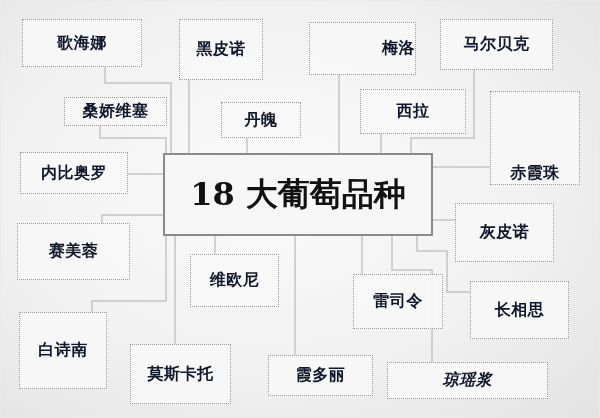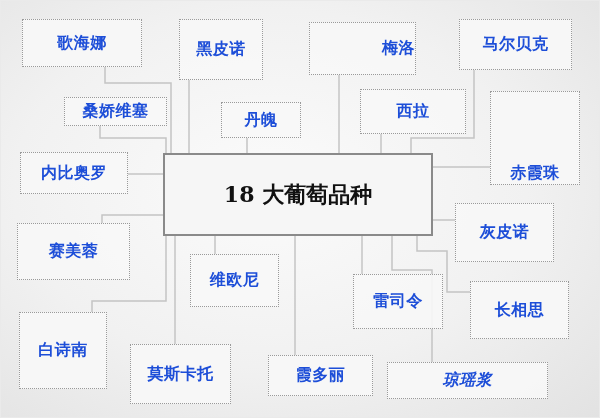"歌海娜" .box { color: #1d4ed8 -> #0f172a }
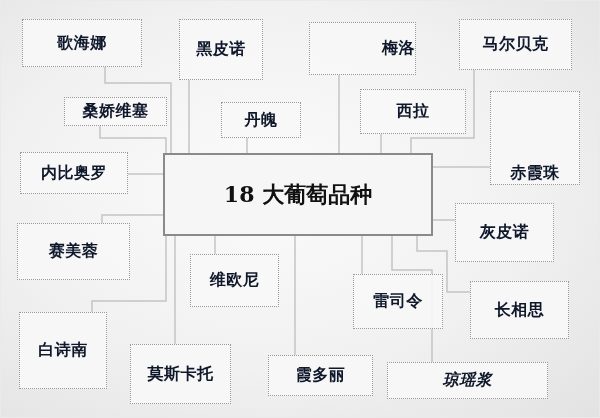"马尔贝克" div.box { left: 459px -> 440px }
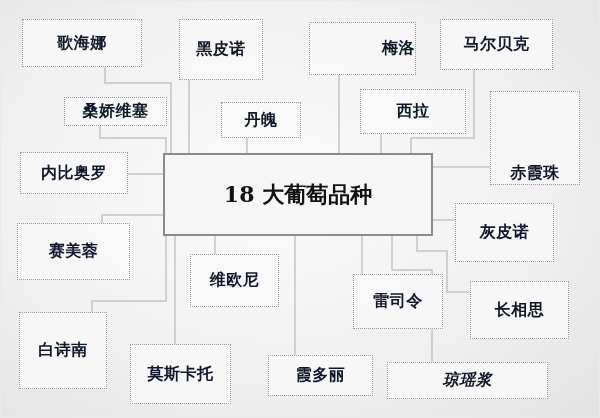"18 大葡萄品种" .center { font-size: 22px -> 32px }
